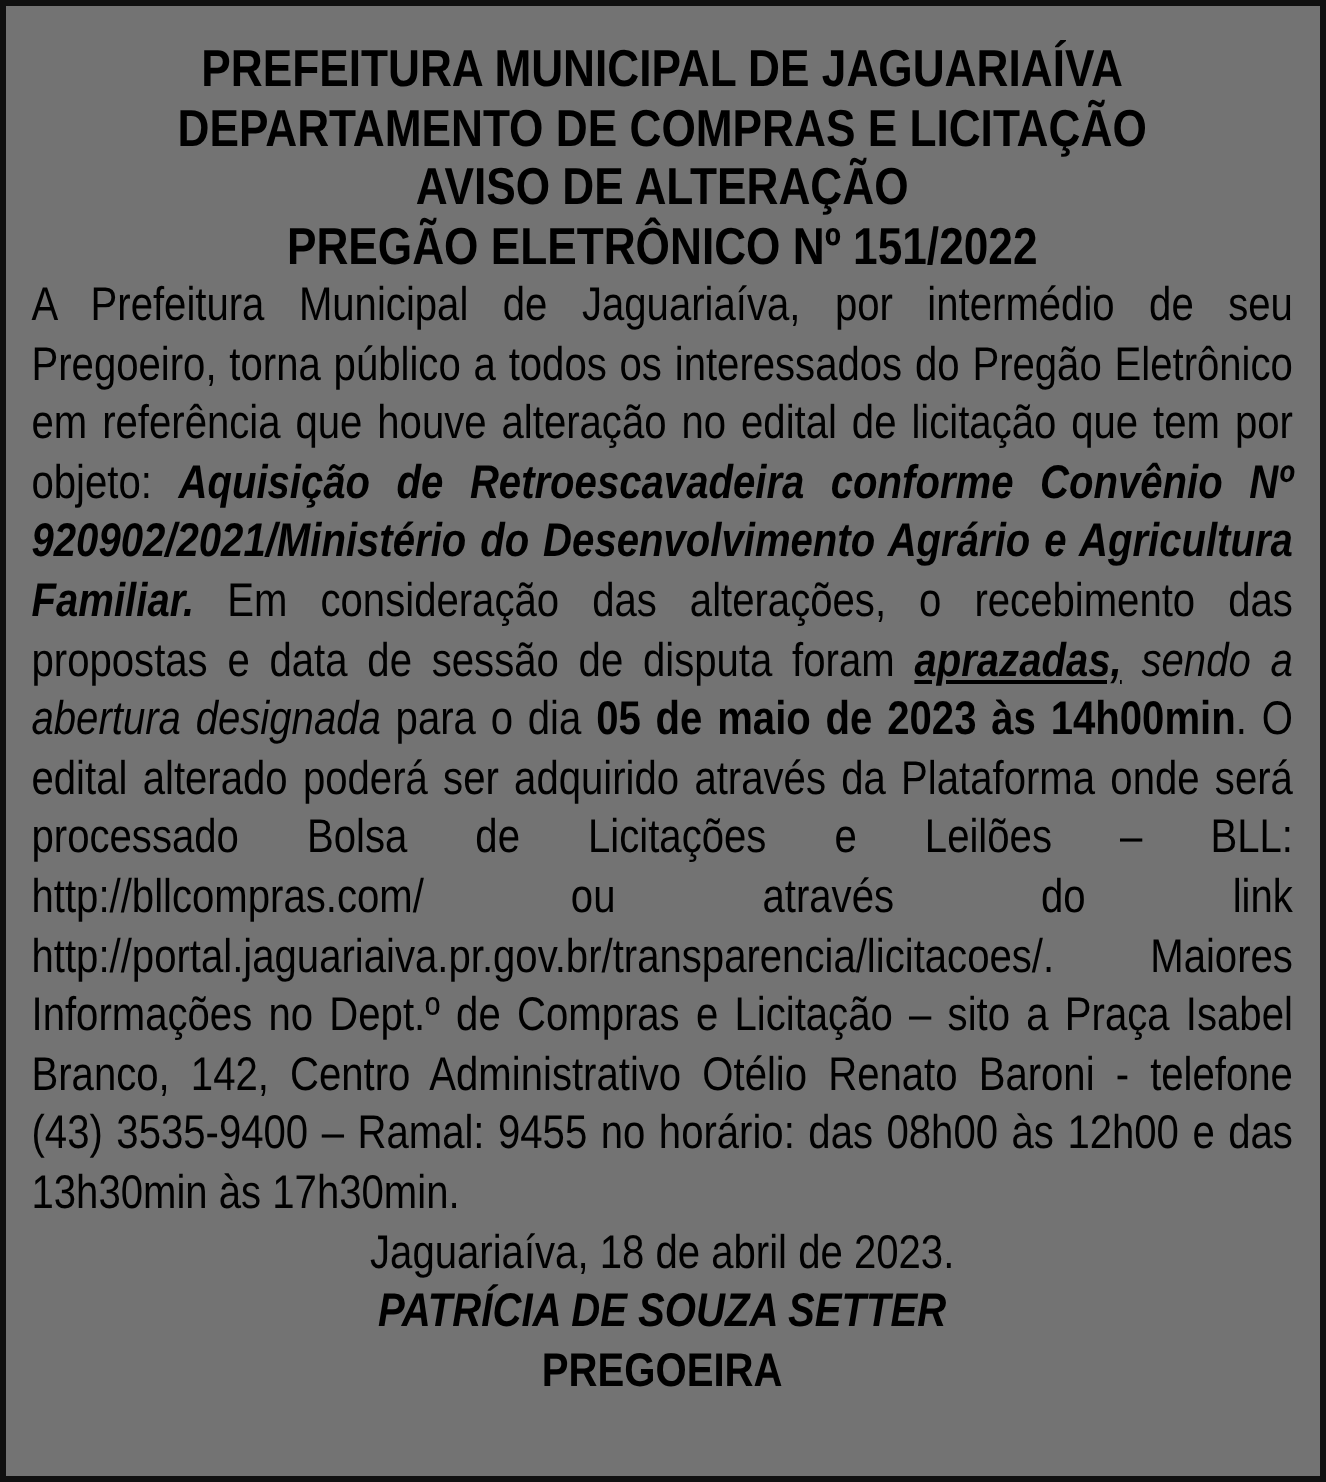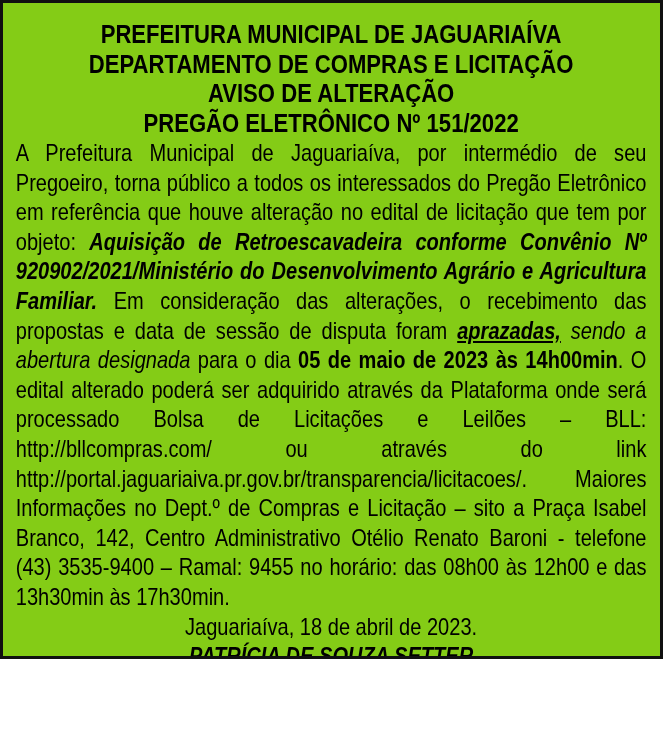"PREFEITURA MUNICIPAL DE JAGUARIAÍVA" .page { background: #84cc16 -> #737373; height: 659px -> 741px }
